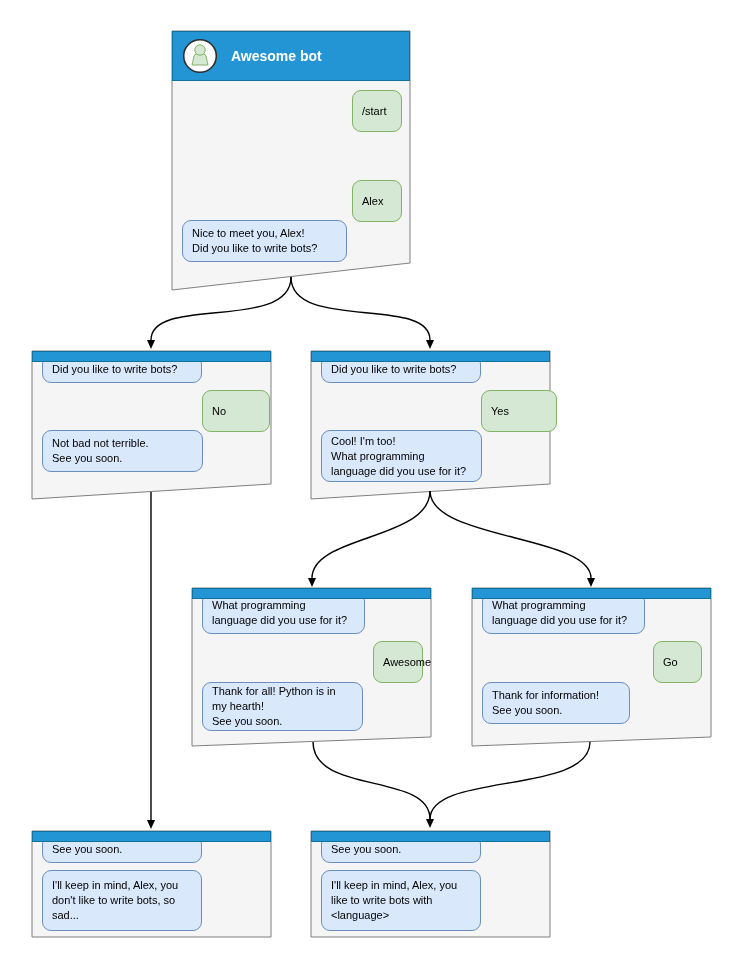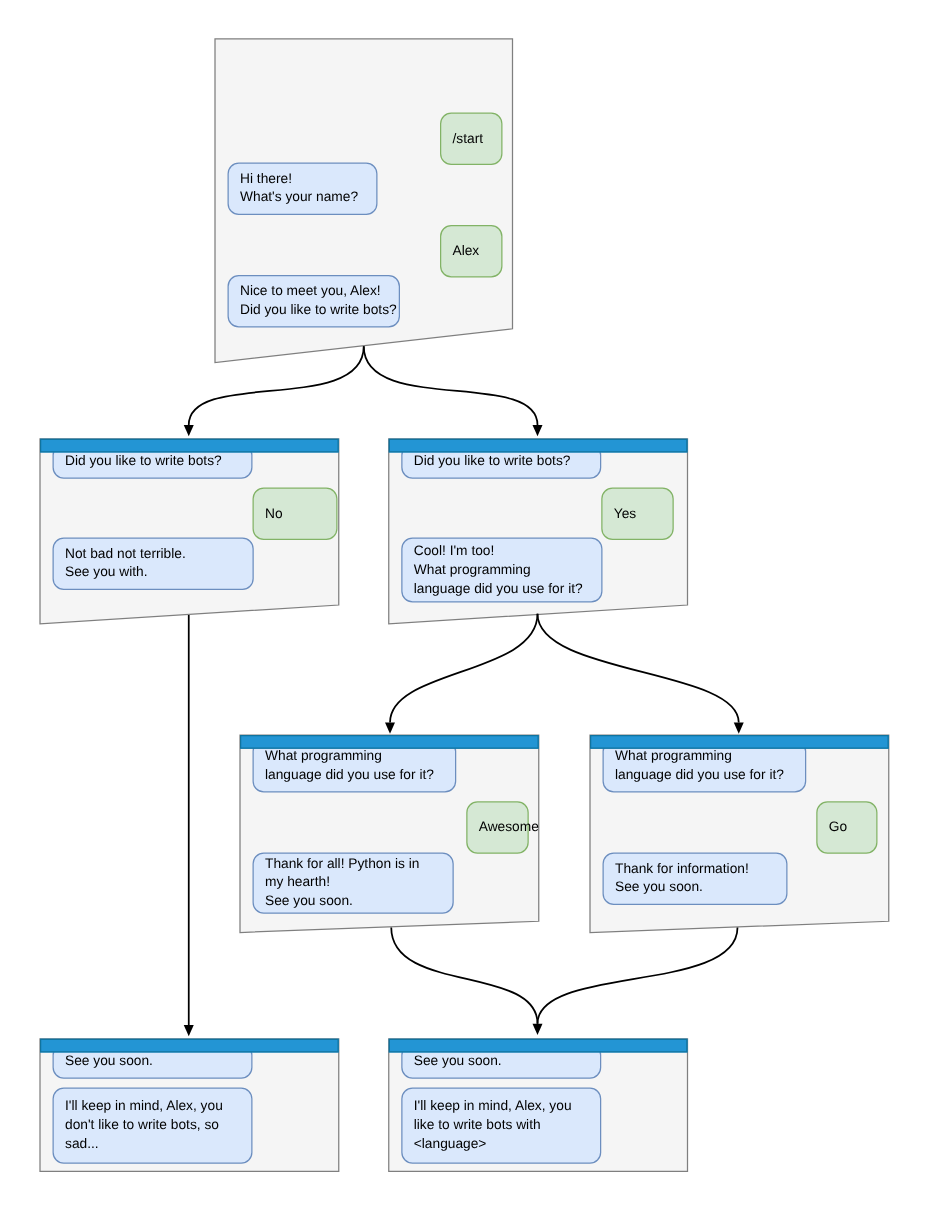"Awesome bot" div.hdr { html: none -> <div> <svg> <circle></circle> <path></path> <circle></circle> </svg> <span>Awesome bot</span> </div> }
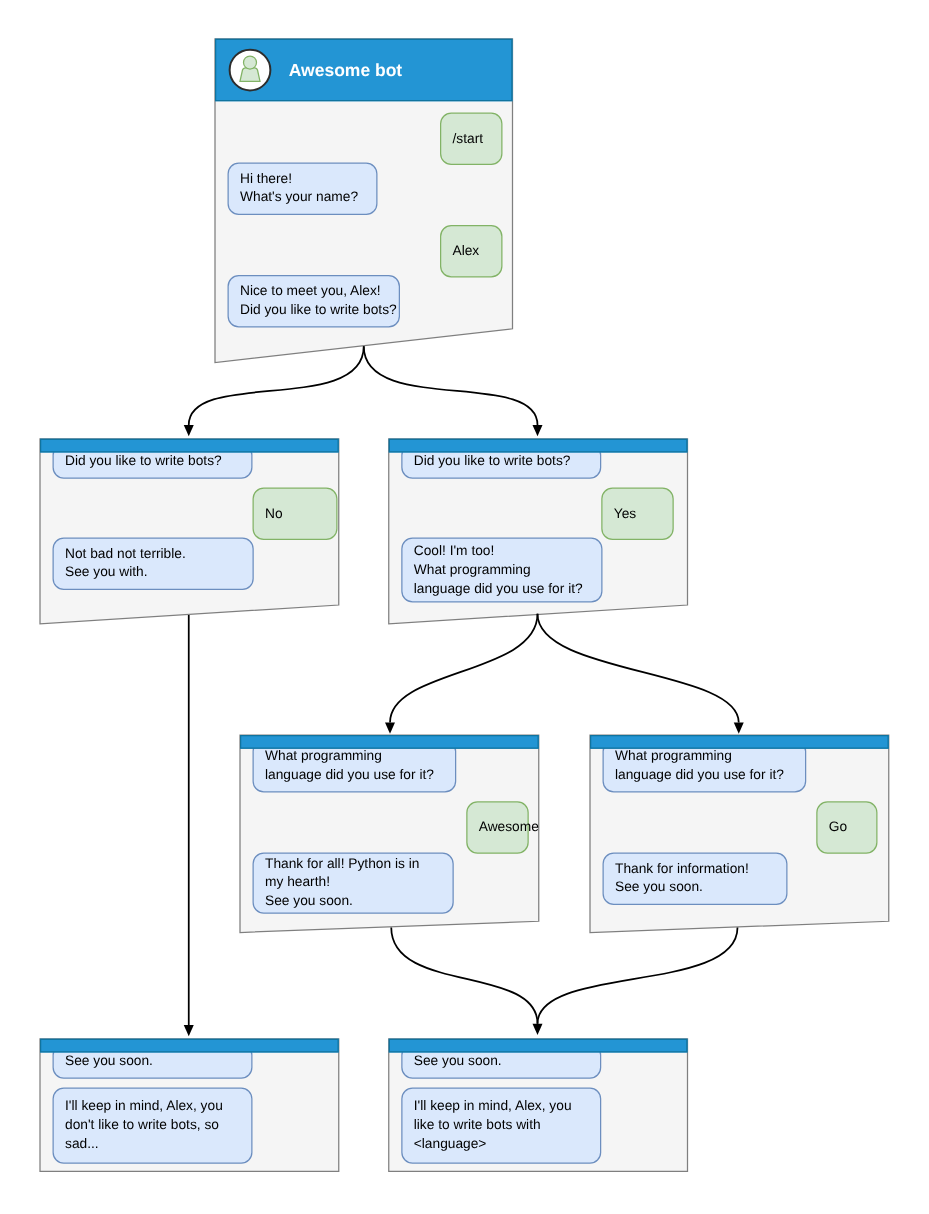"Hi there!" div.bubble { html: <div>Hi there! What's your name?</div> -> none }
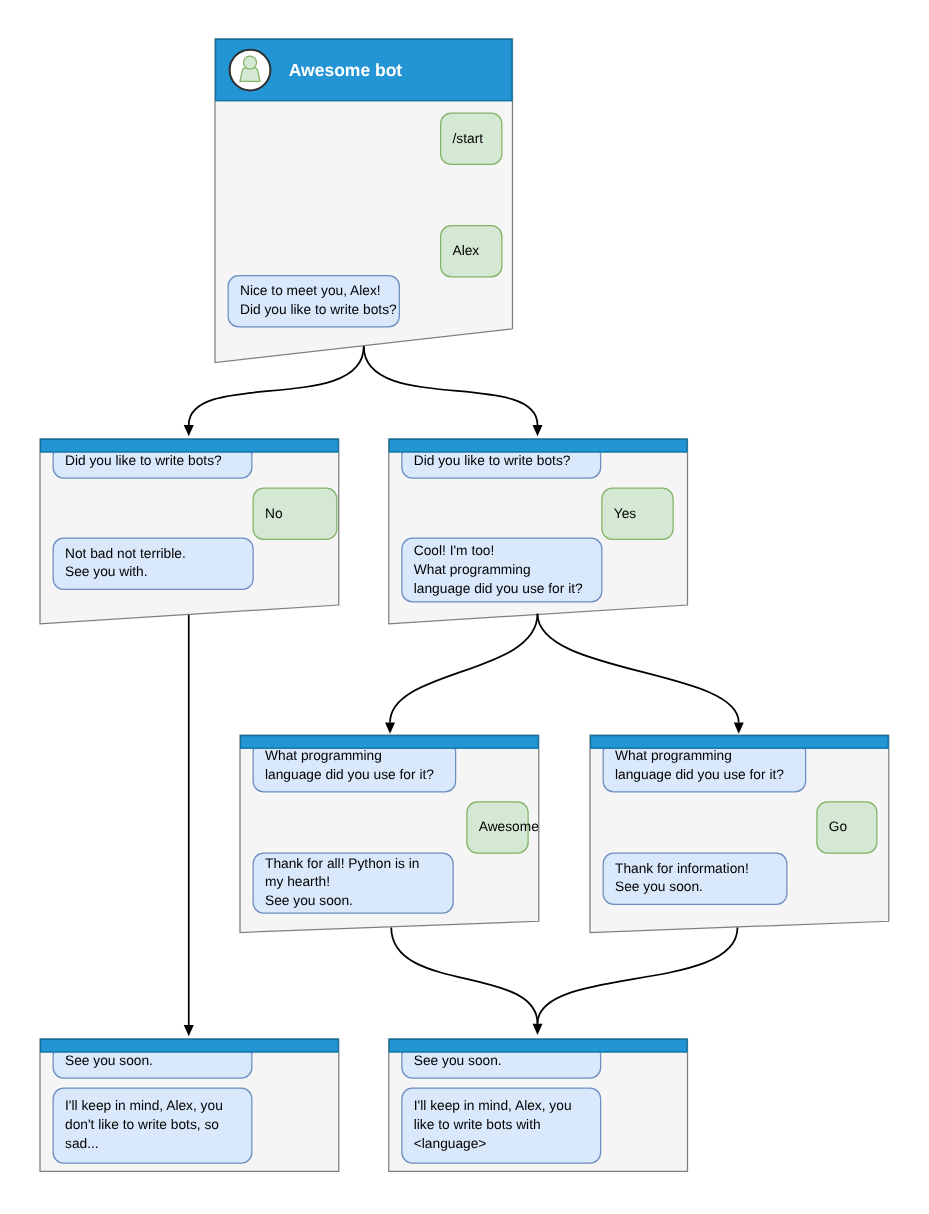"Nice to meet you, Alex!" div.bubble { width: 138px -> 165px }
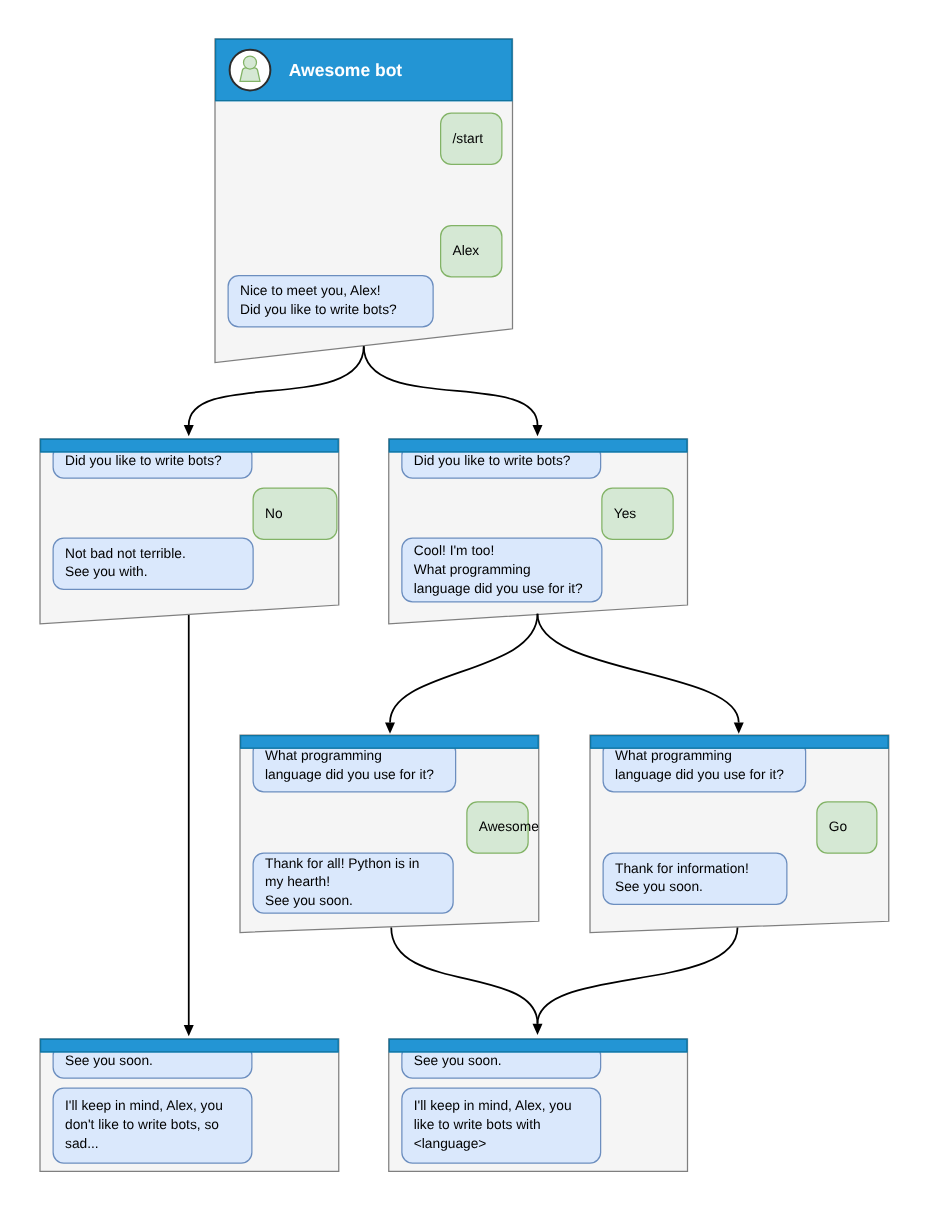"Yes" div.bubble { width: 58px -> 76px }
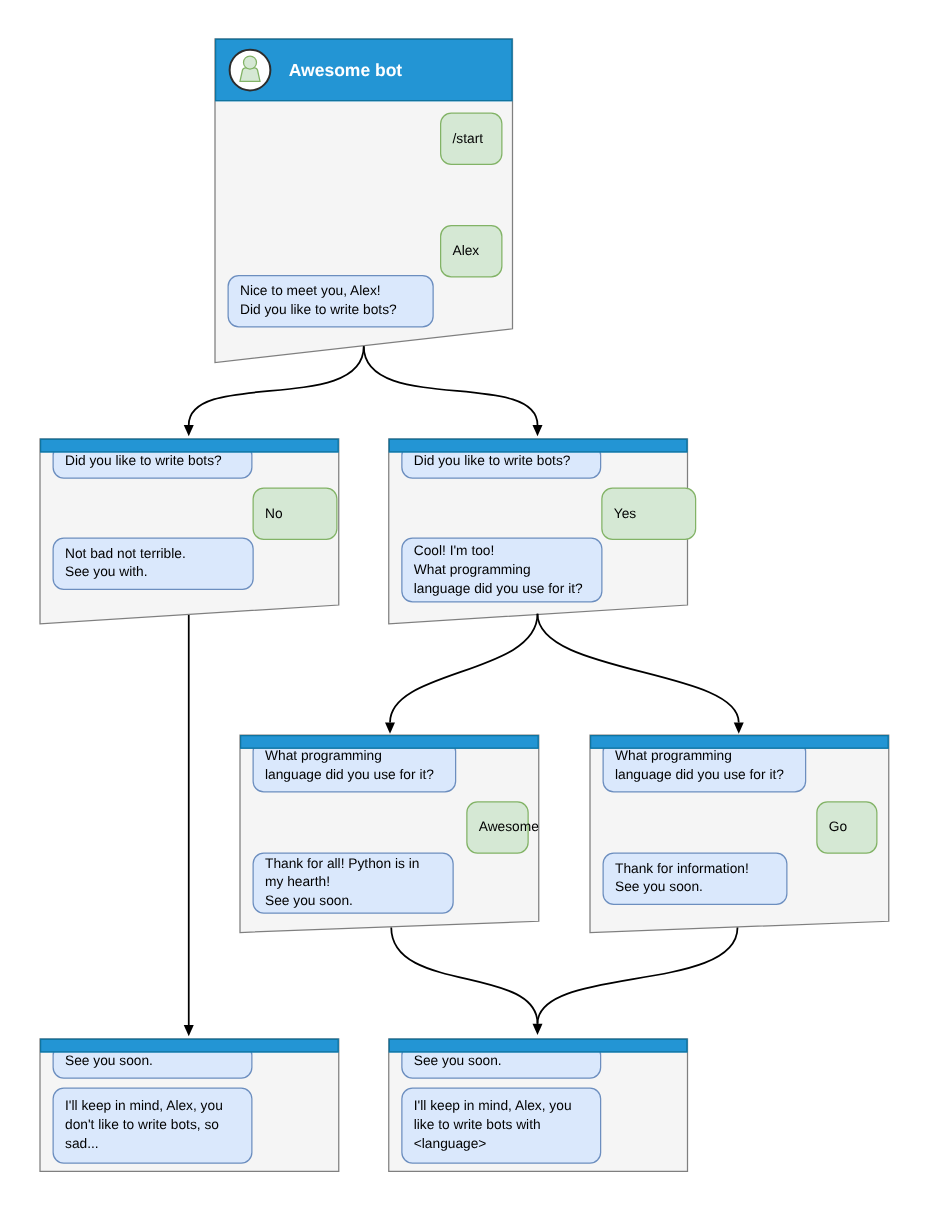"Not bad not terrible." div.bubble { text: with -> soon }
